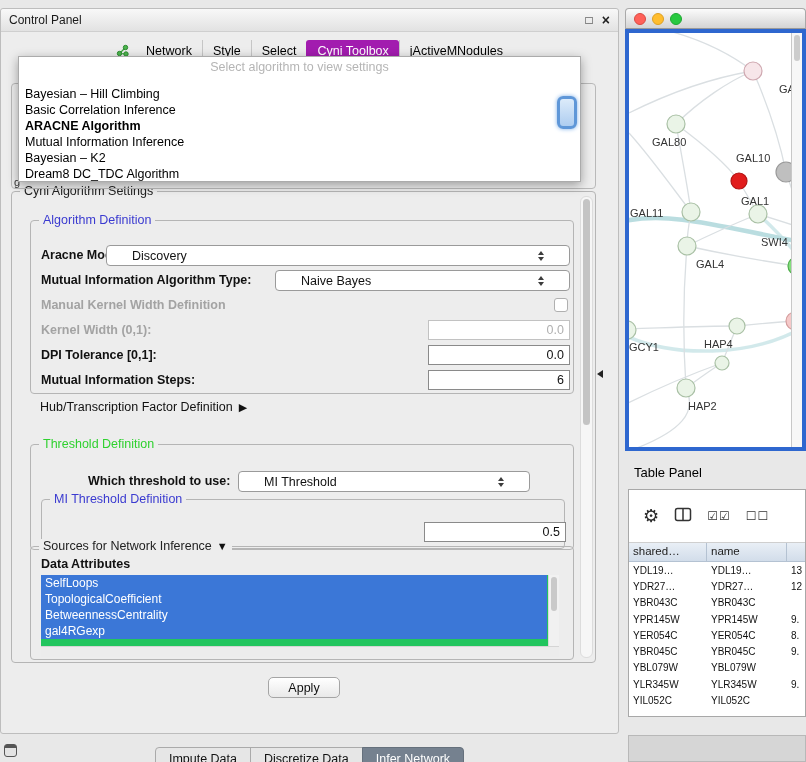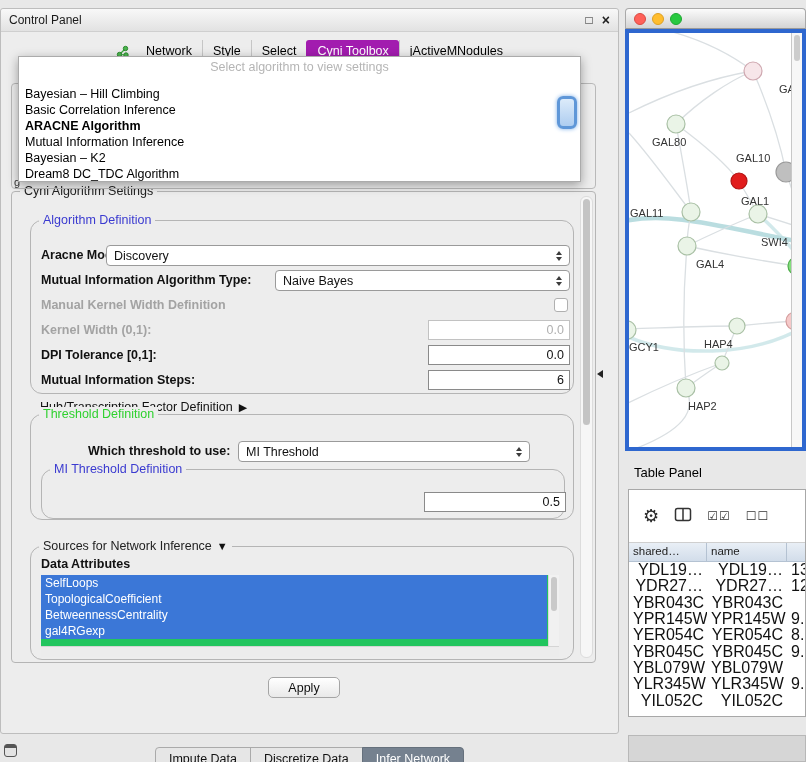"Network" .cp-tab { align-items: flex-end -> flex-start }
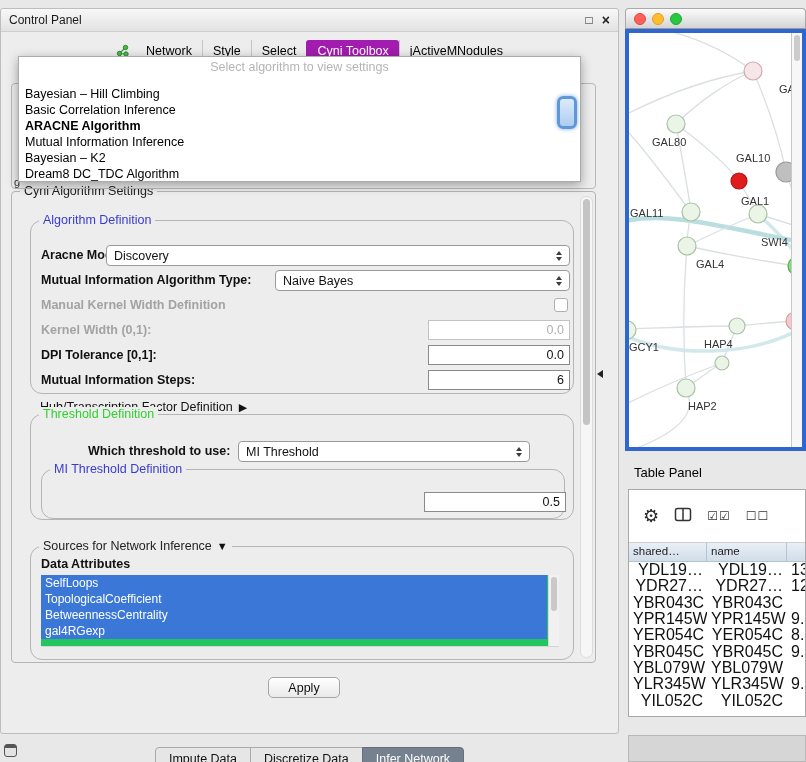"Algorithm Definition" .group { border-radius: 12px -> 4px }
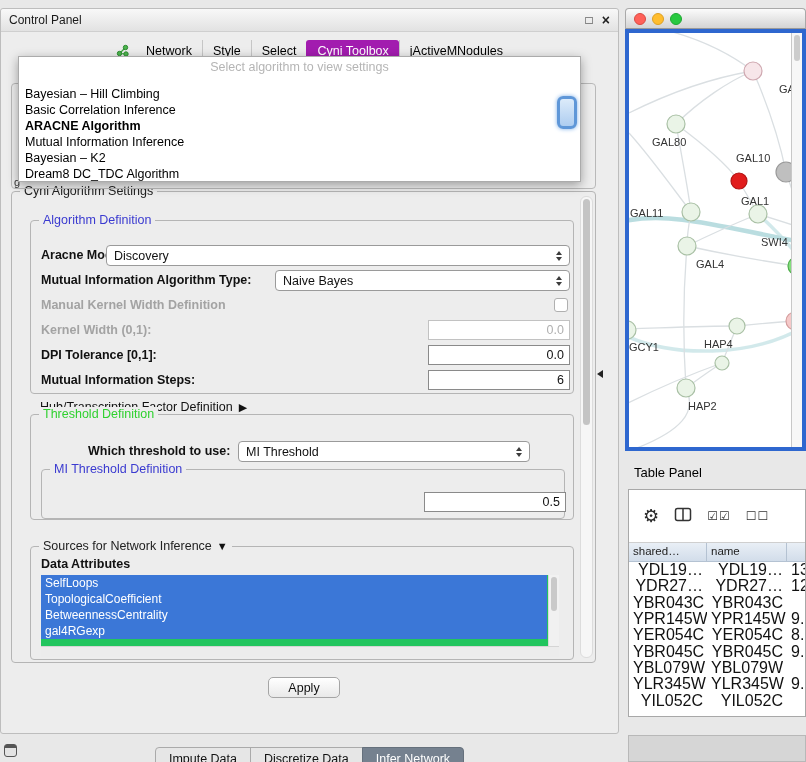"Discovery" .combo { padding: 0 7px -> 0 25px }
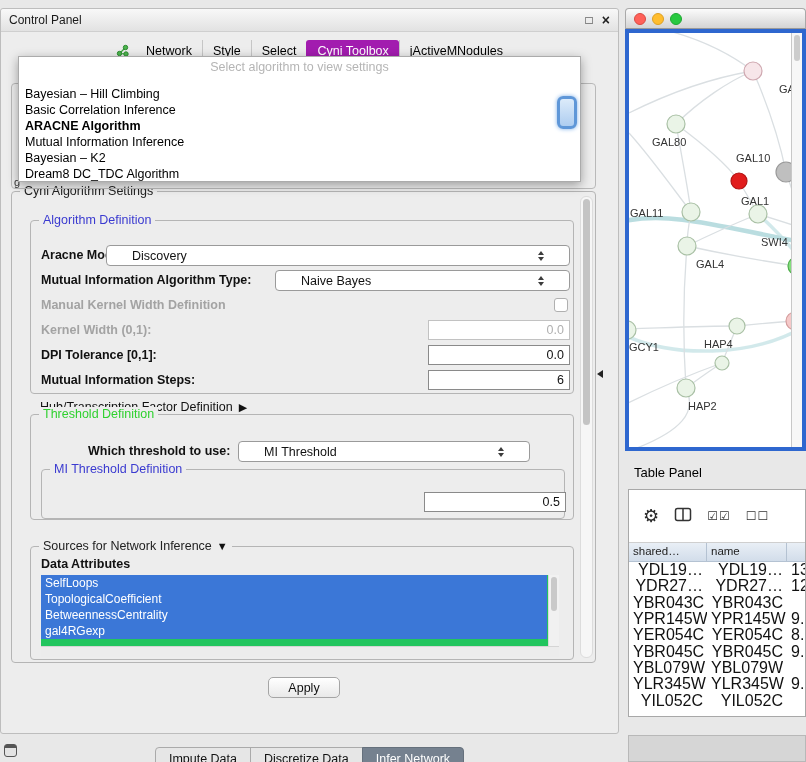"Threshold Definition" .g-threshold { top: 222px -> 252px }
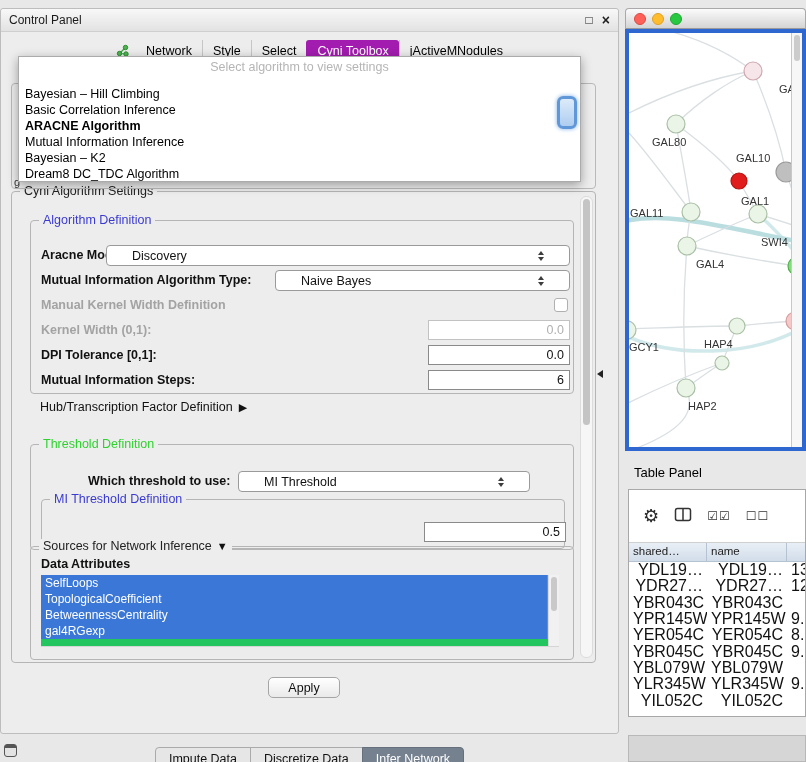"YDL19…" .tp-row { font-size: 16px -> 10px; text-align: right -> none }
